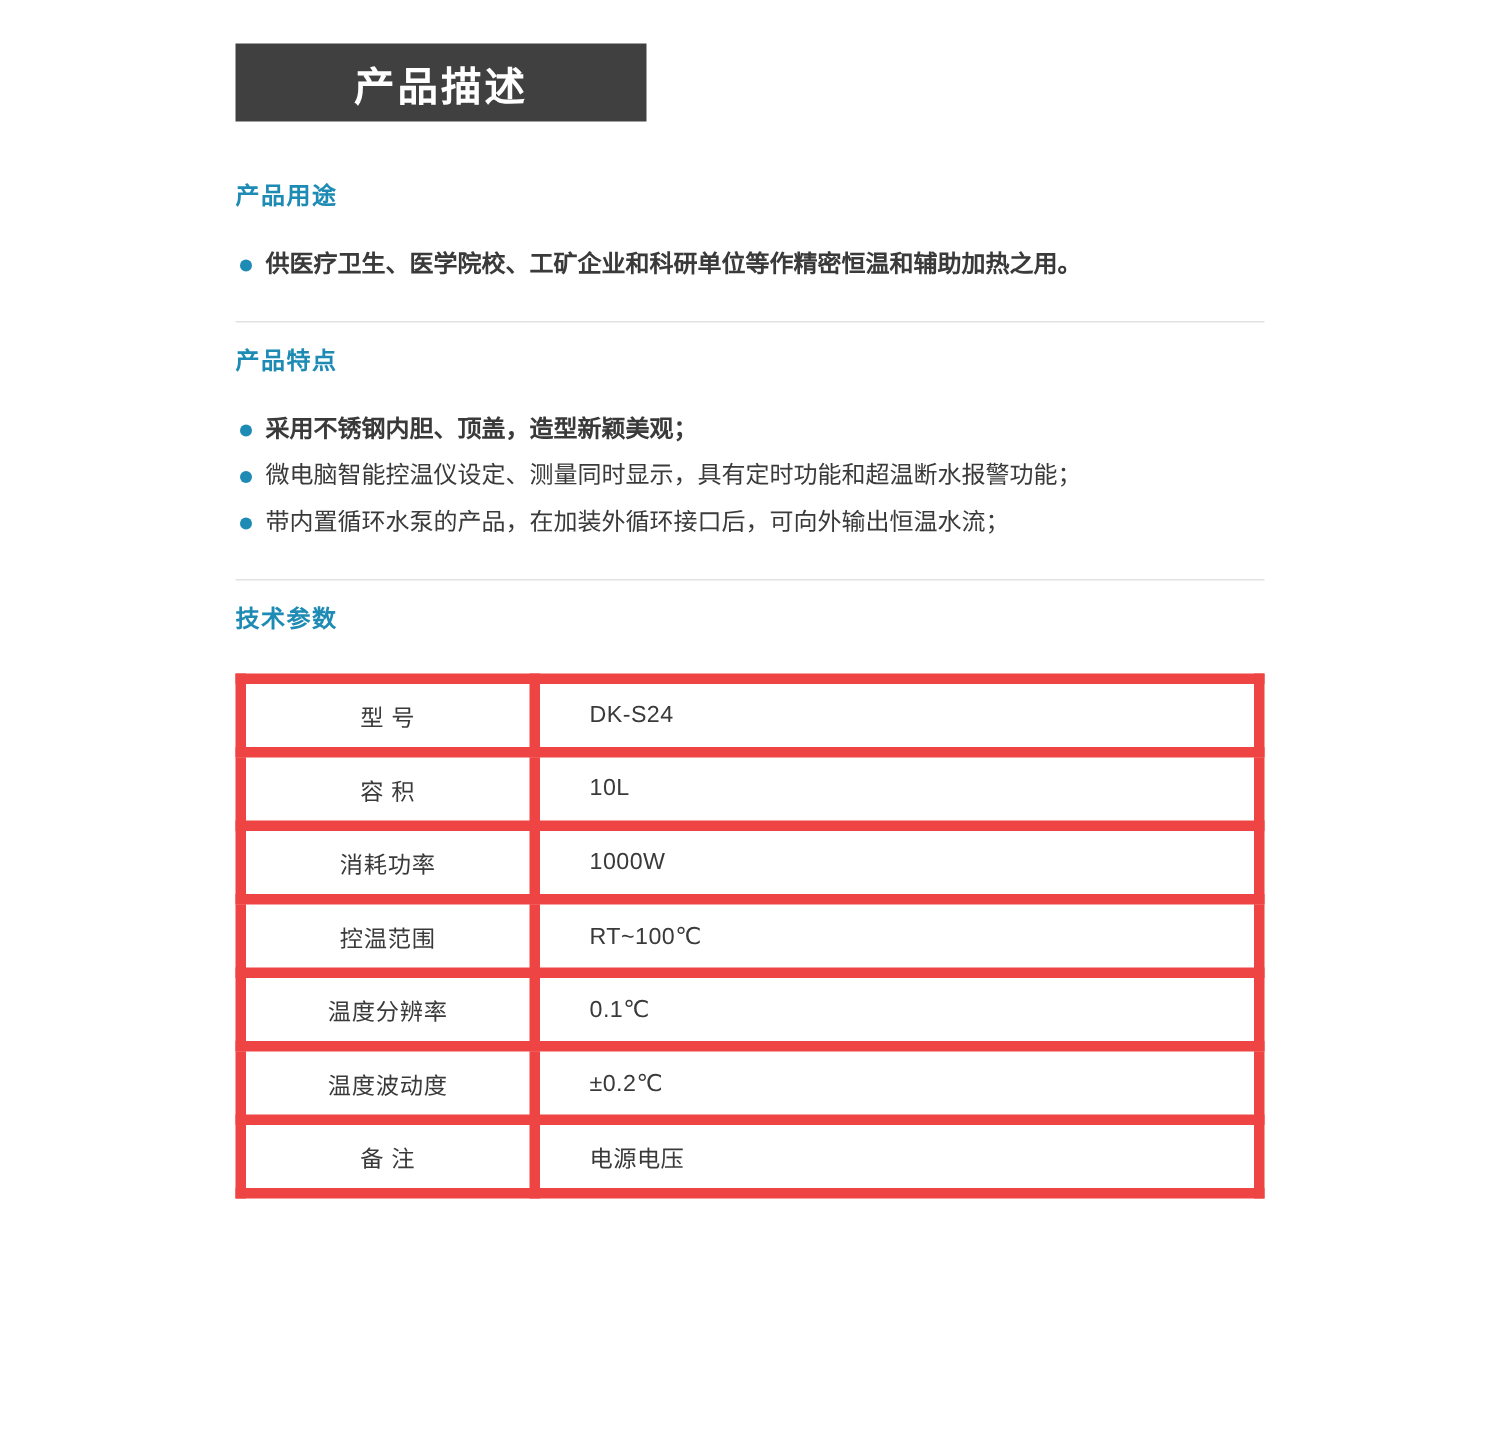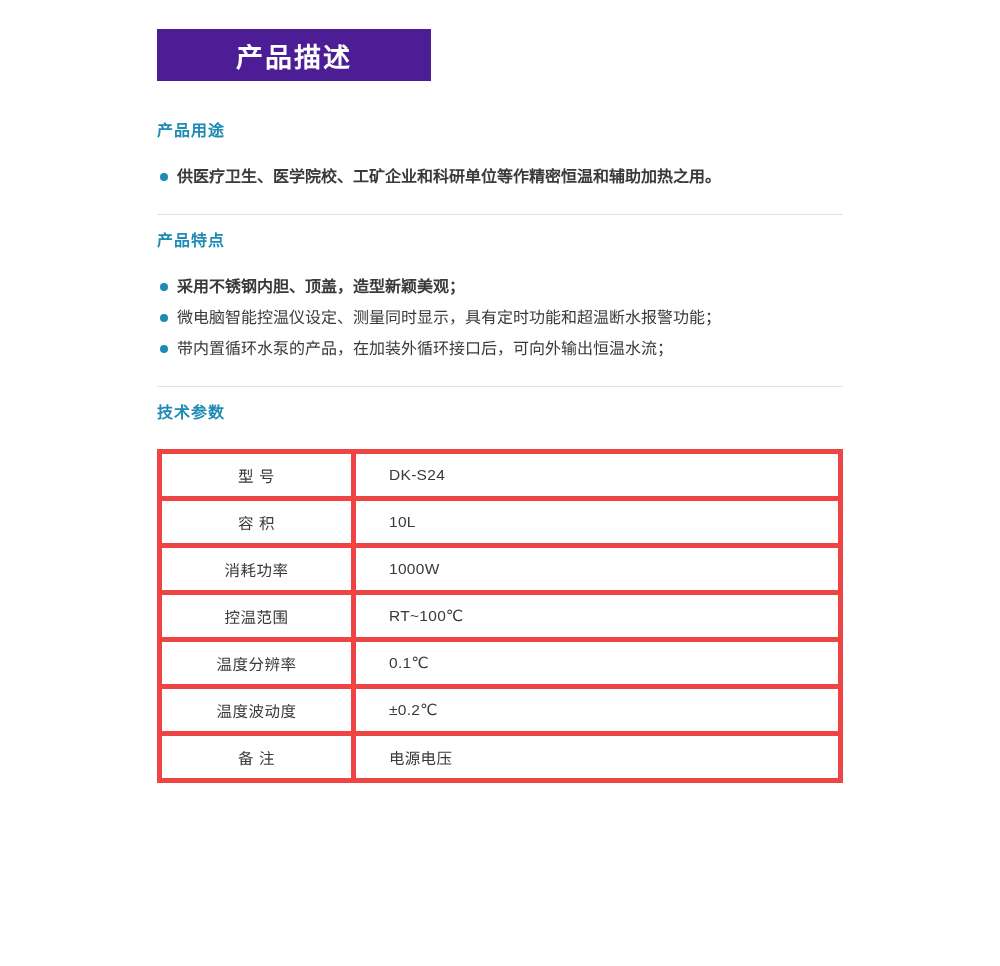"产品描述" .banner { background: #4c1d95 -> #404040 }
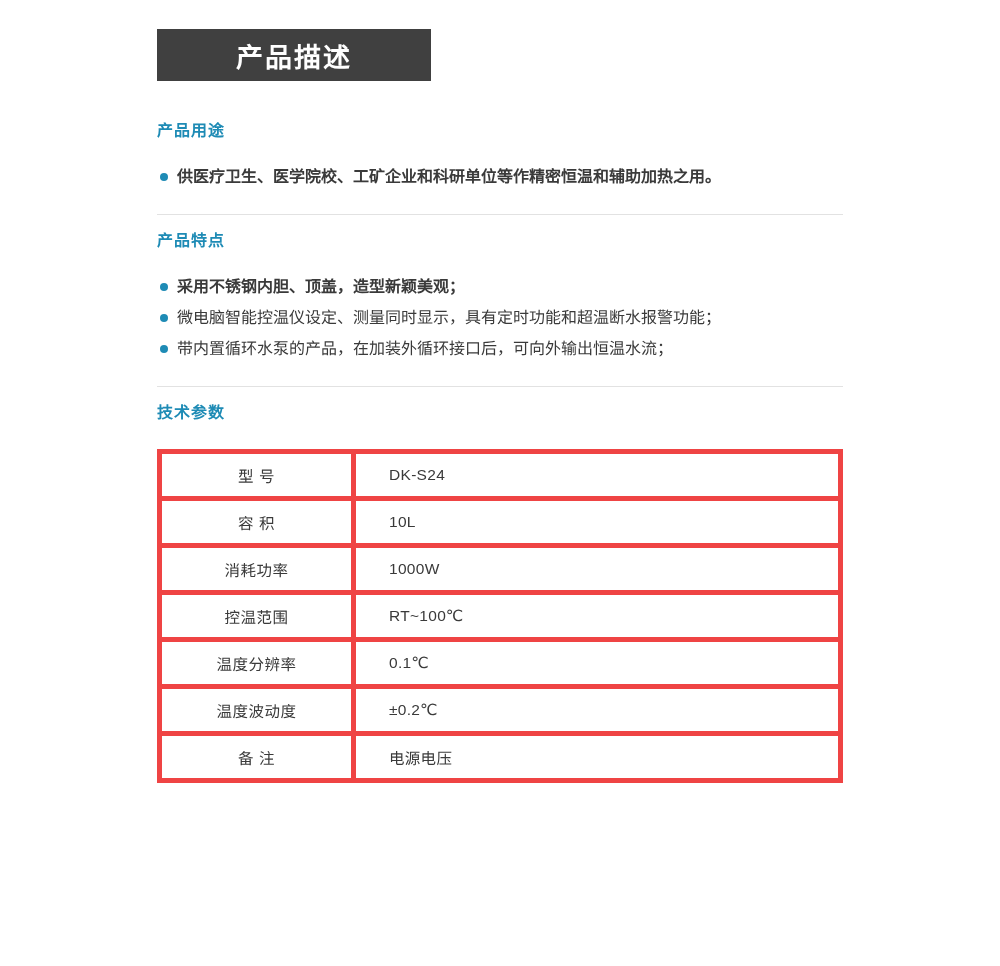"型 号" table.spec td { border: 5px solid #ef4444 -> 7px solid #ef4444 }
